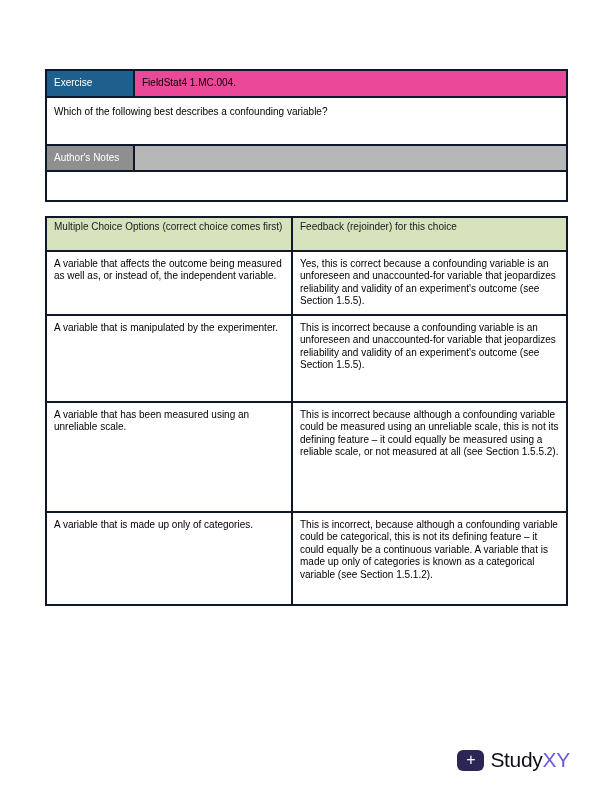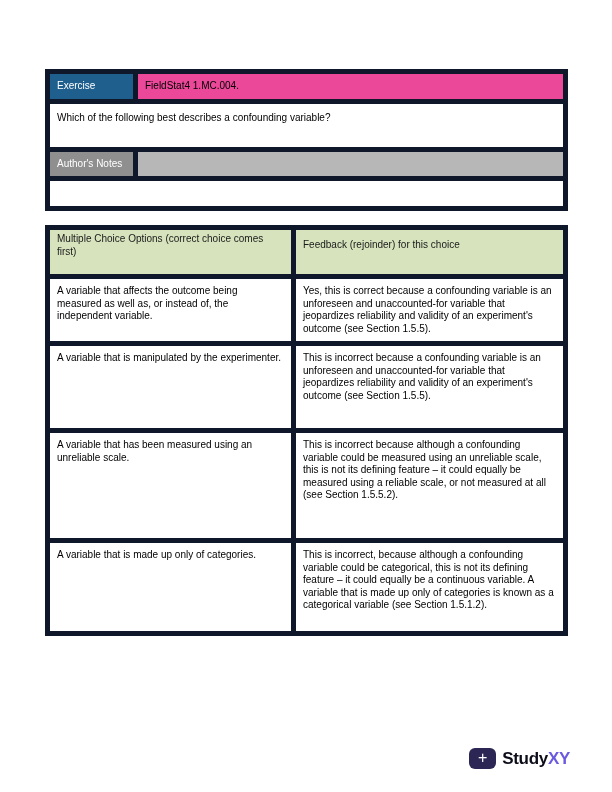"Exercise" td, th { border: 5px solid #0f172a -> 2px solid #0f172a }
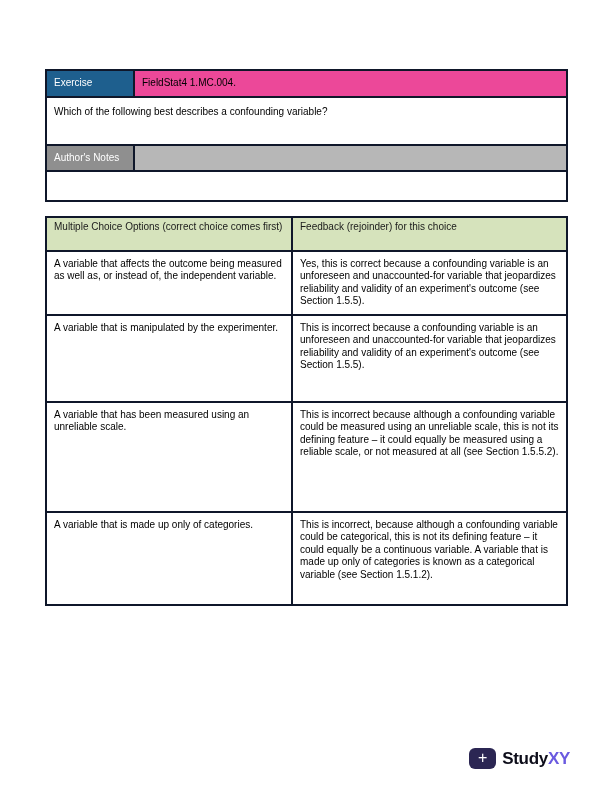"StudyXY" .logo-text { font-size: 17px -> 21px; font-weight: bold -> normal }
